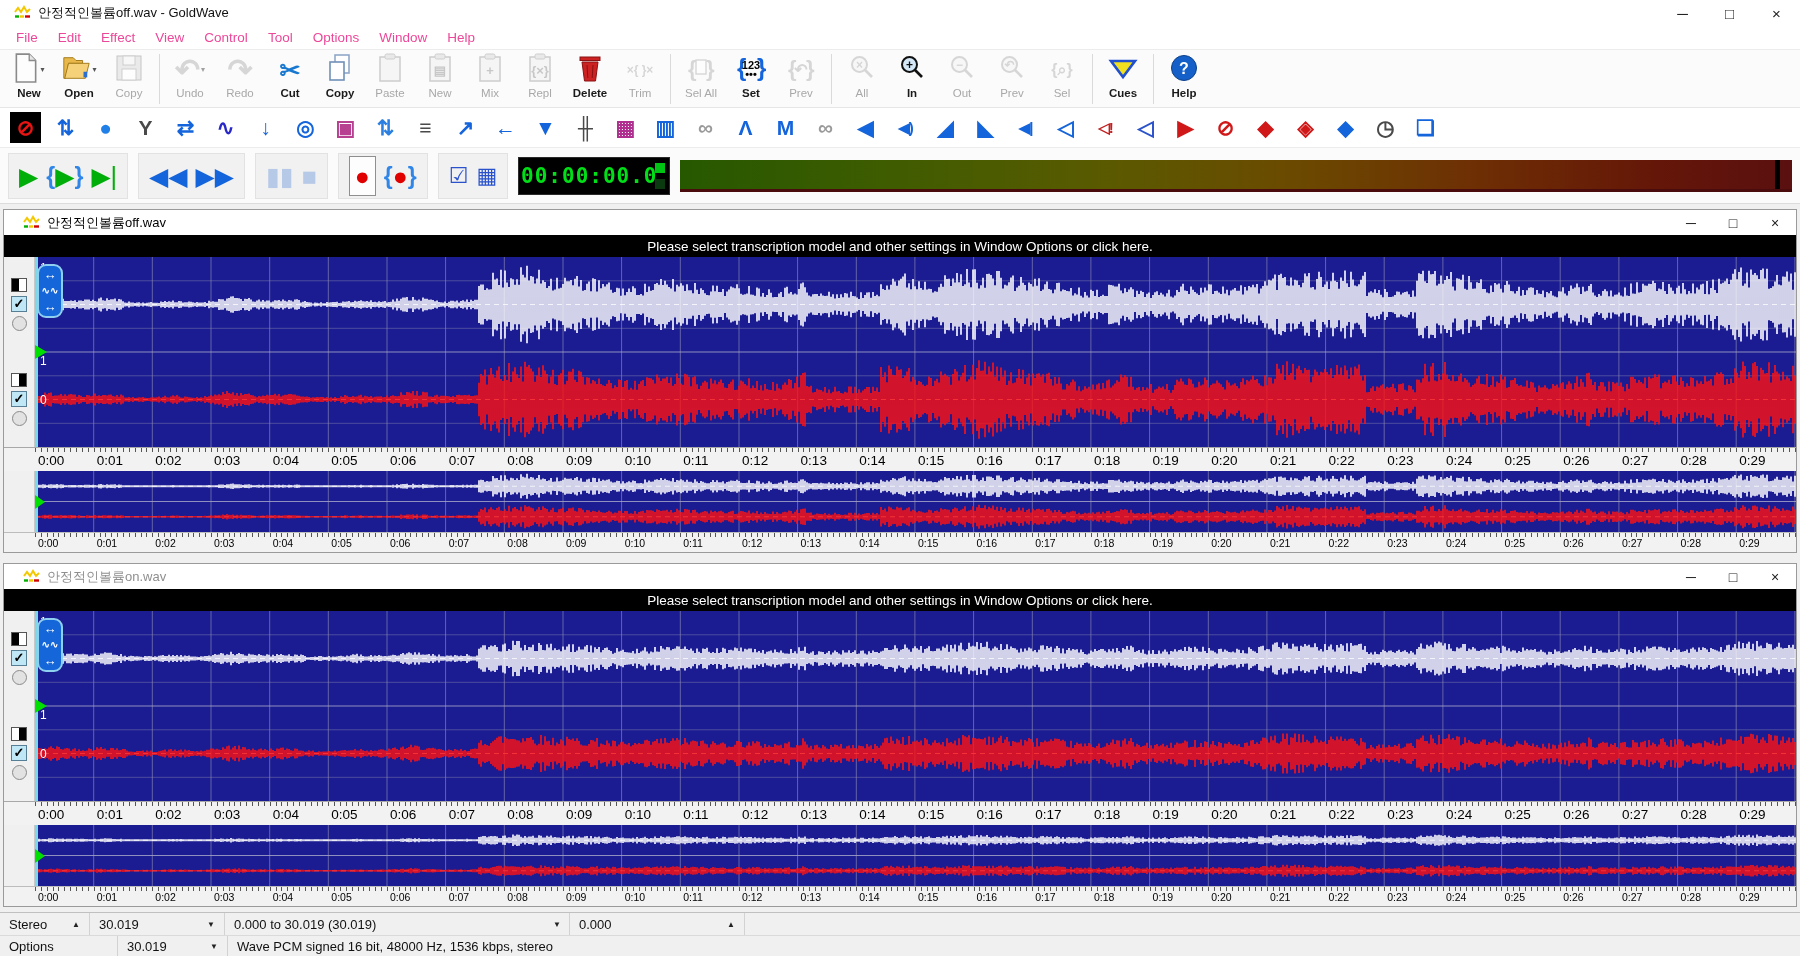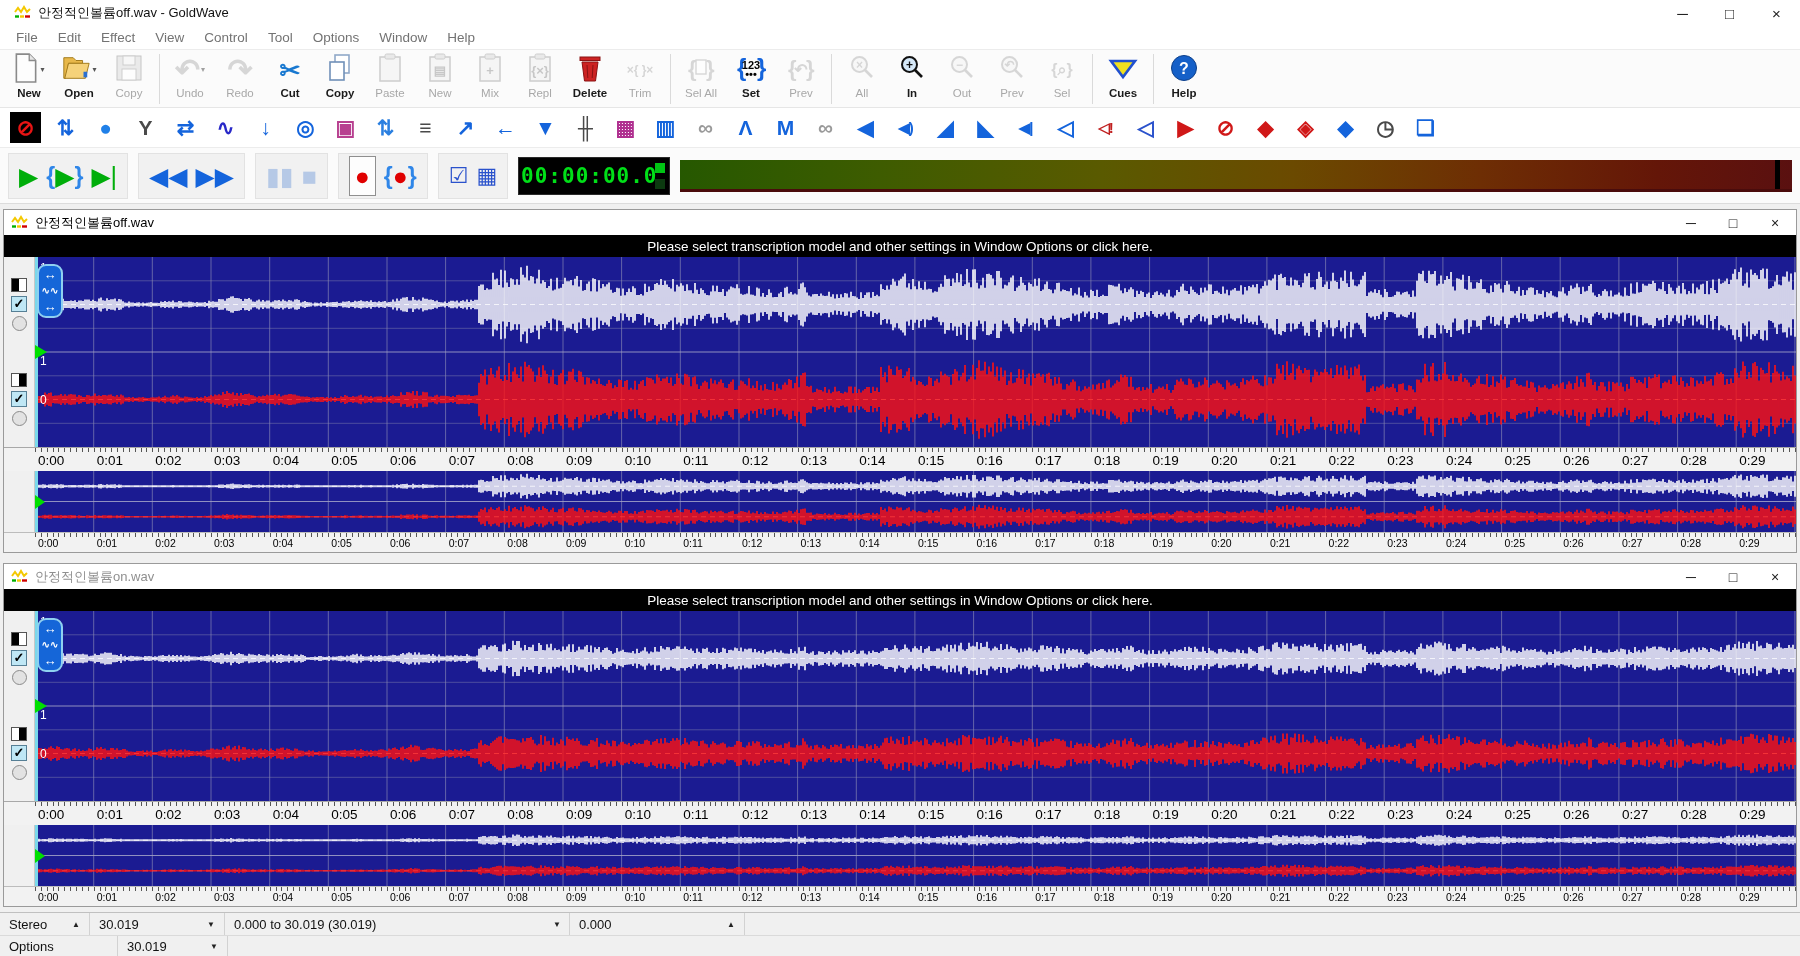"File" .menu-item { color: #737373 -> #ec4899 }
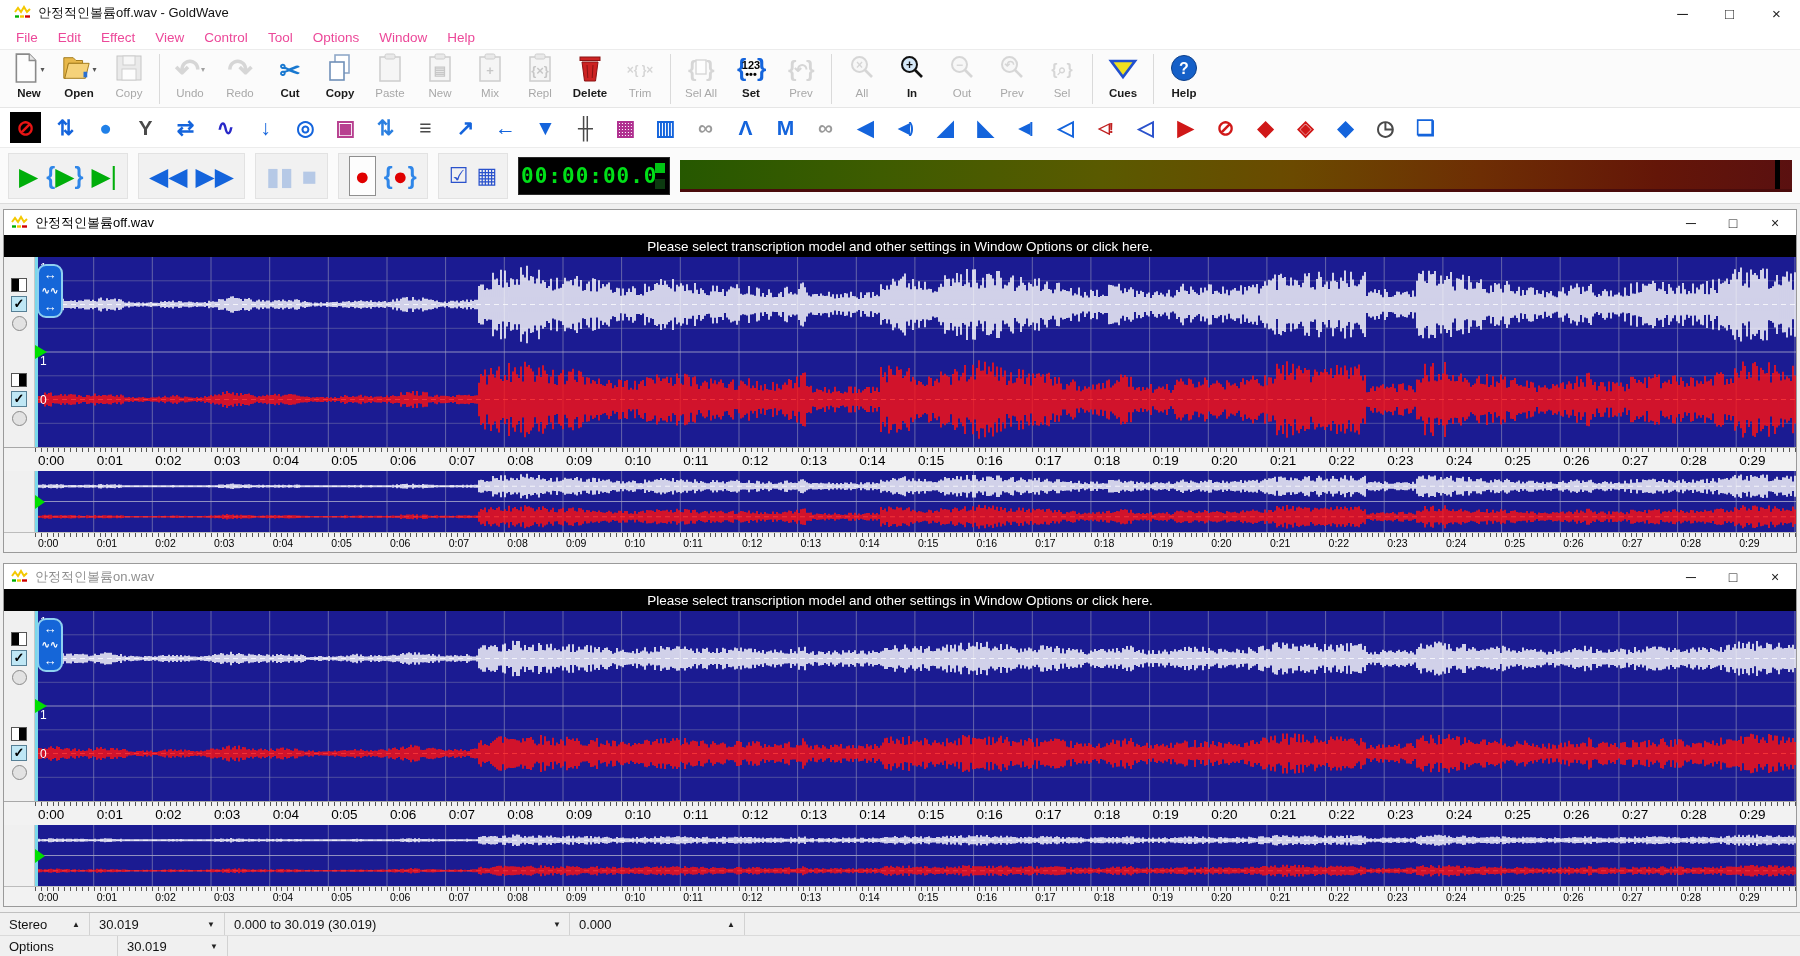"안정적인볼륨off.wav" .dw-title { padding-left: 7px -> 19px }
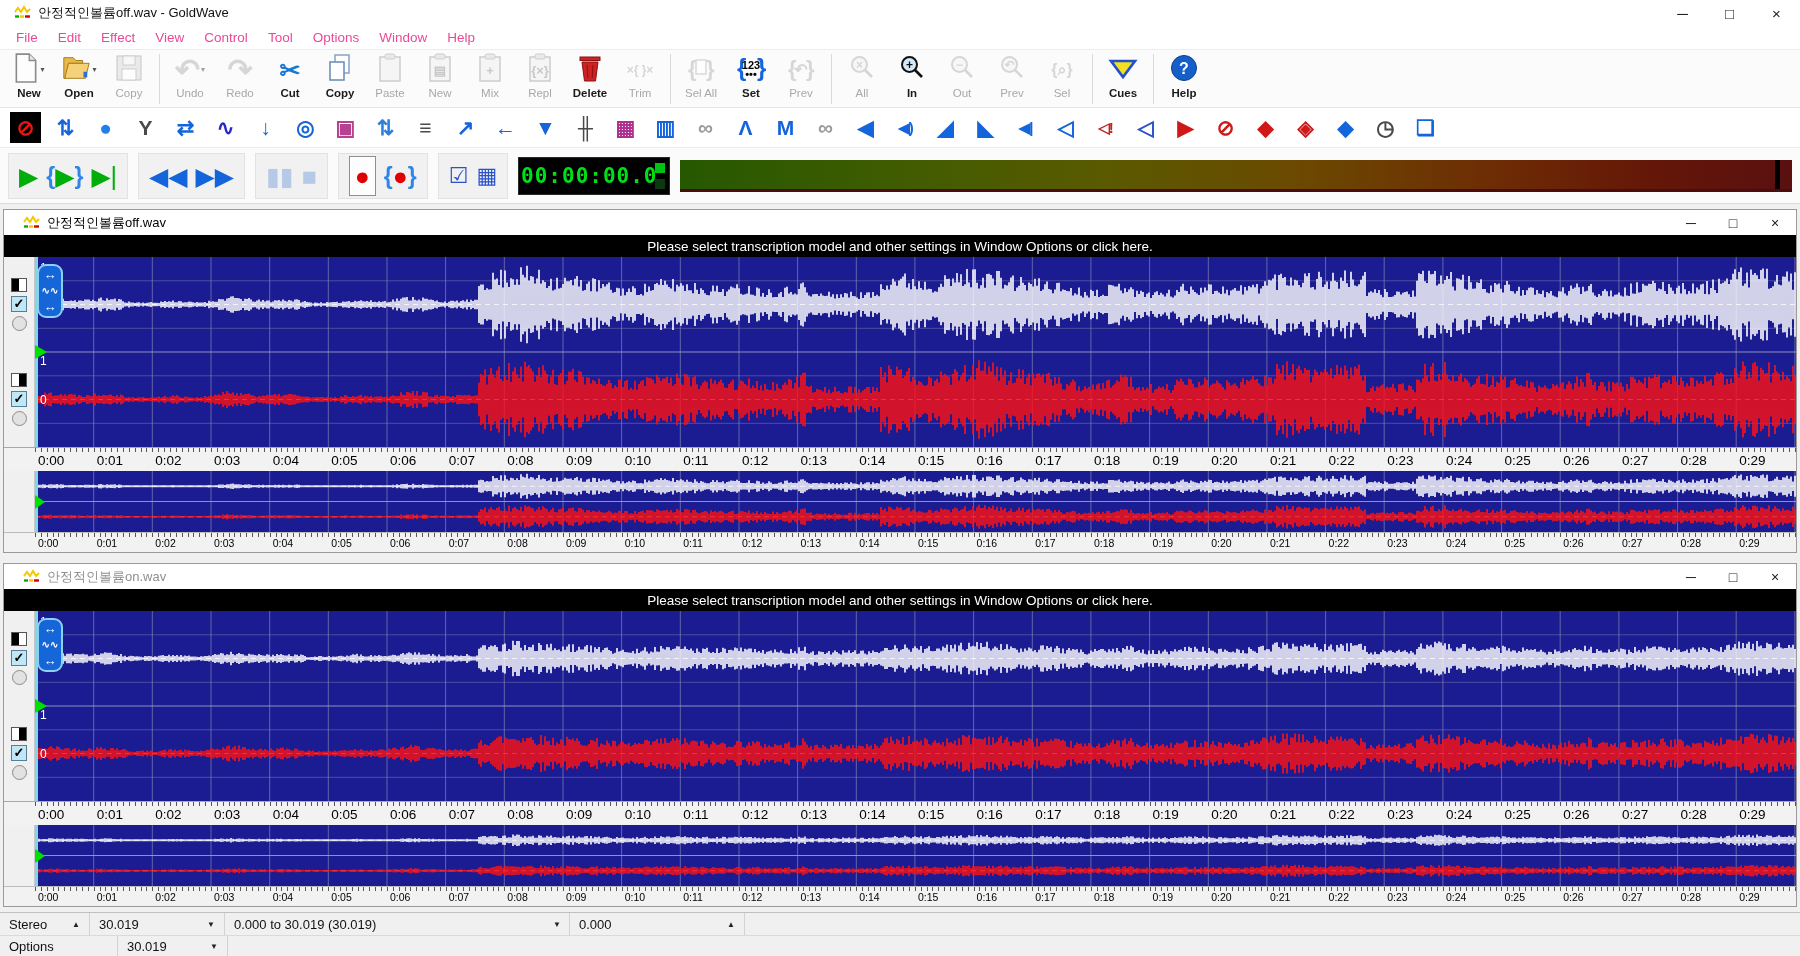"Wave PCM signed 16 bit," div.sb-cell { html: none -> <div> <span>Wave PCM signed 16 bit, 48000 Hz, 1536 kbps, stereo</span> </div> }
